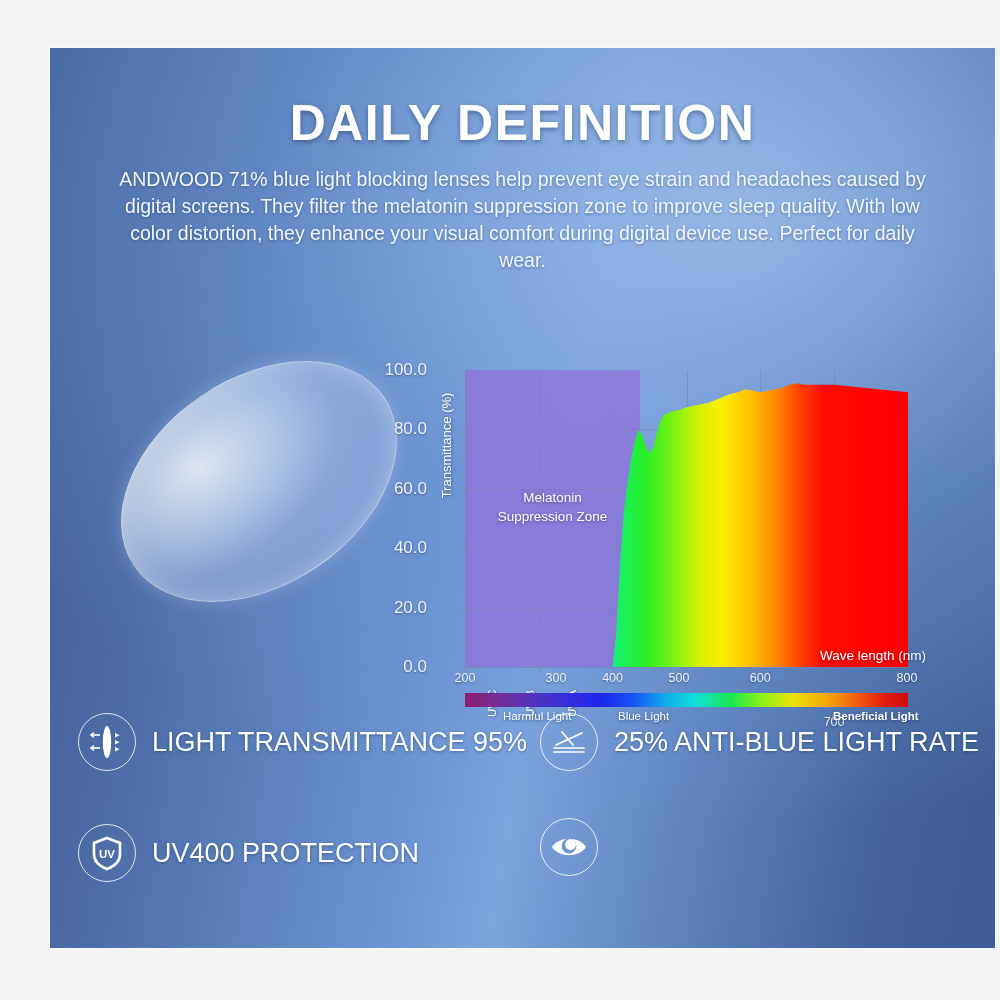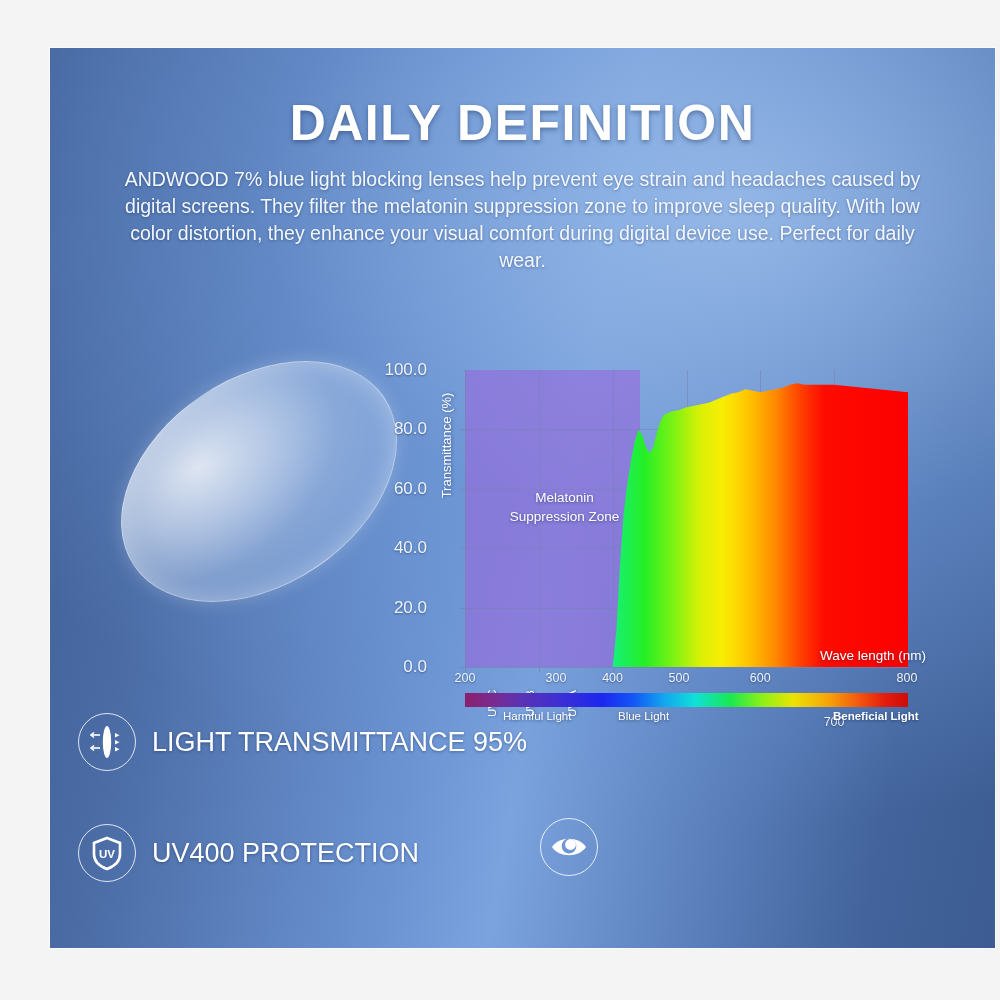"ANDWOOD 7% blue light blocking" p.subtitle { text: 7% -> 71% }
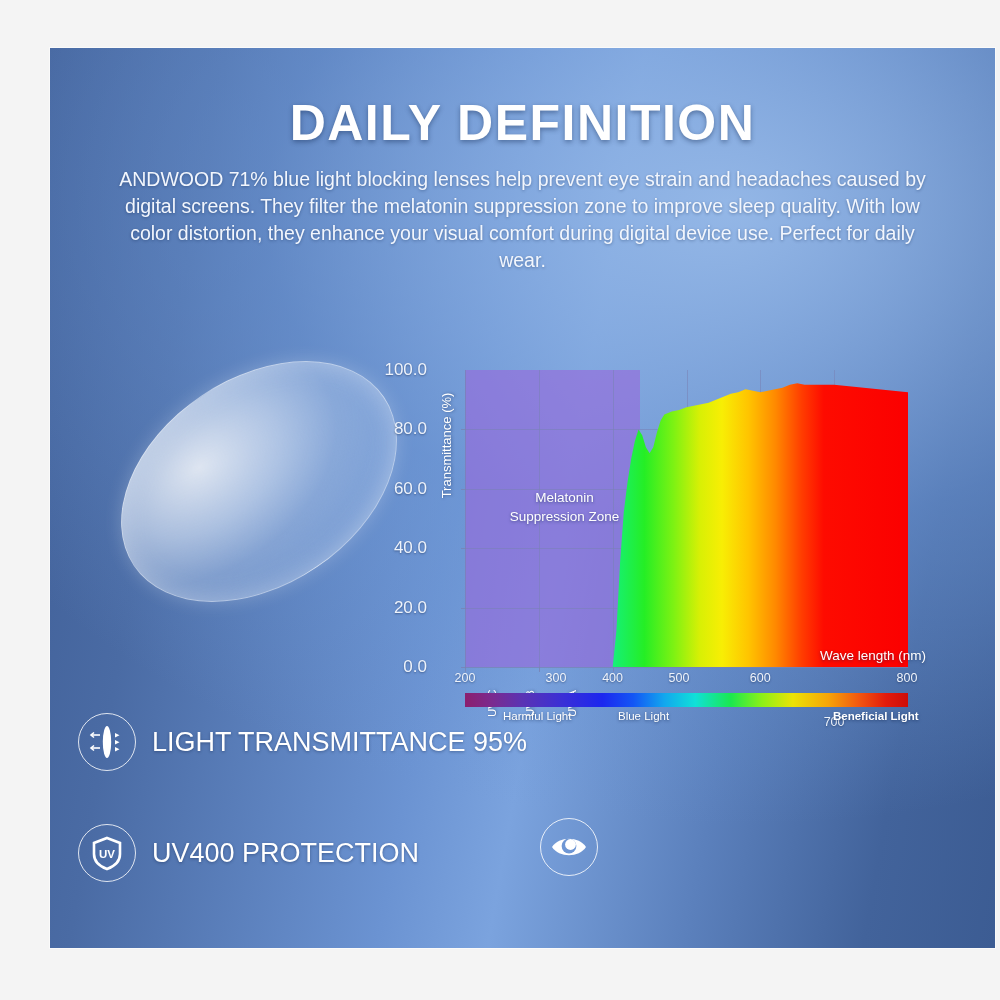"Melatonin" div.mz { padding-left: 12px -> none }
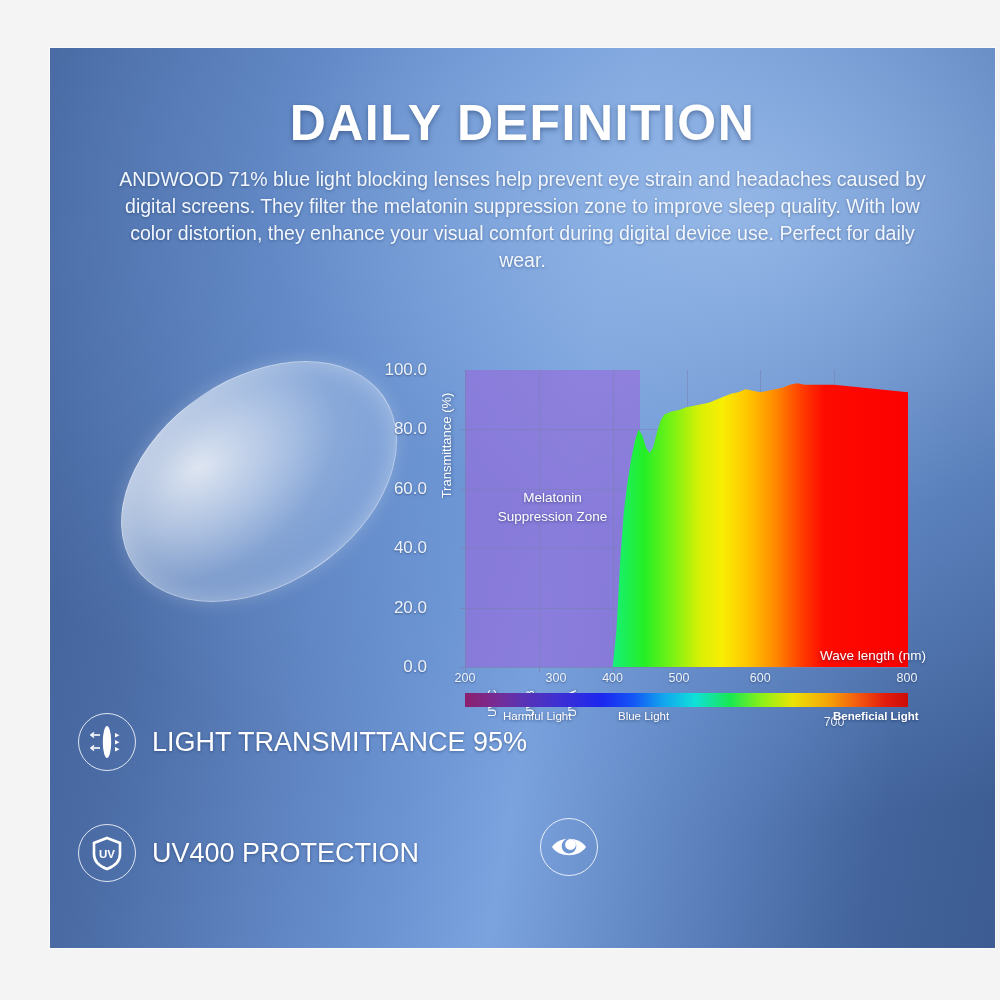"25% ANTI-BLUE LIGHT RATE" div.feat { html: none -> <div> <div> <svg> <line></line> <line></line> <line></line> <line></line> </svg> </div> <div>25% ANTI-BLUE LIGHT RATE</div> </div> }
